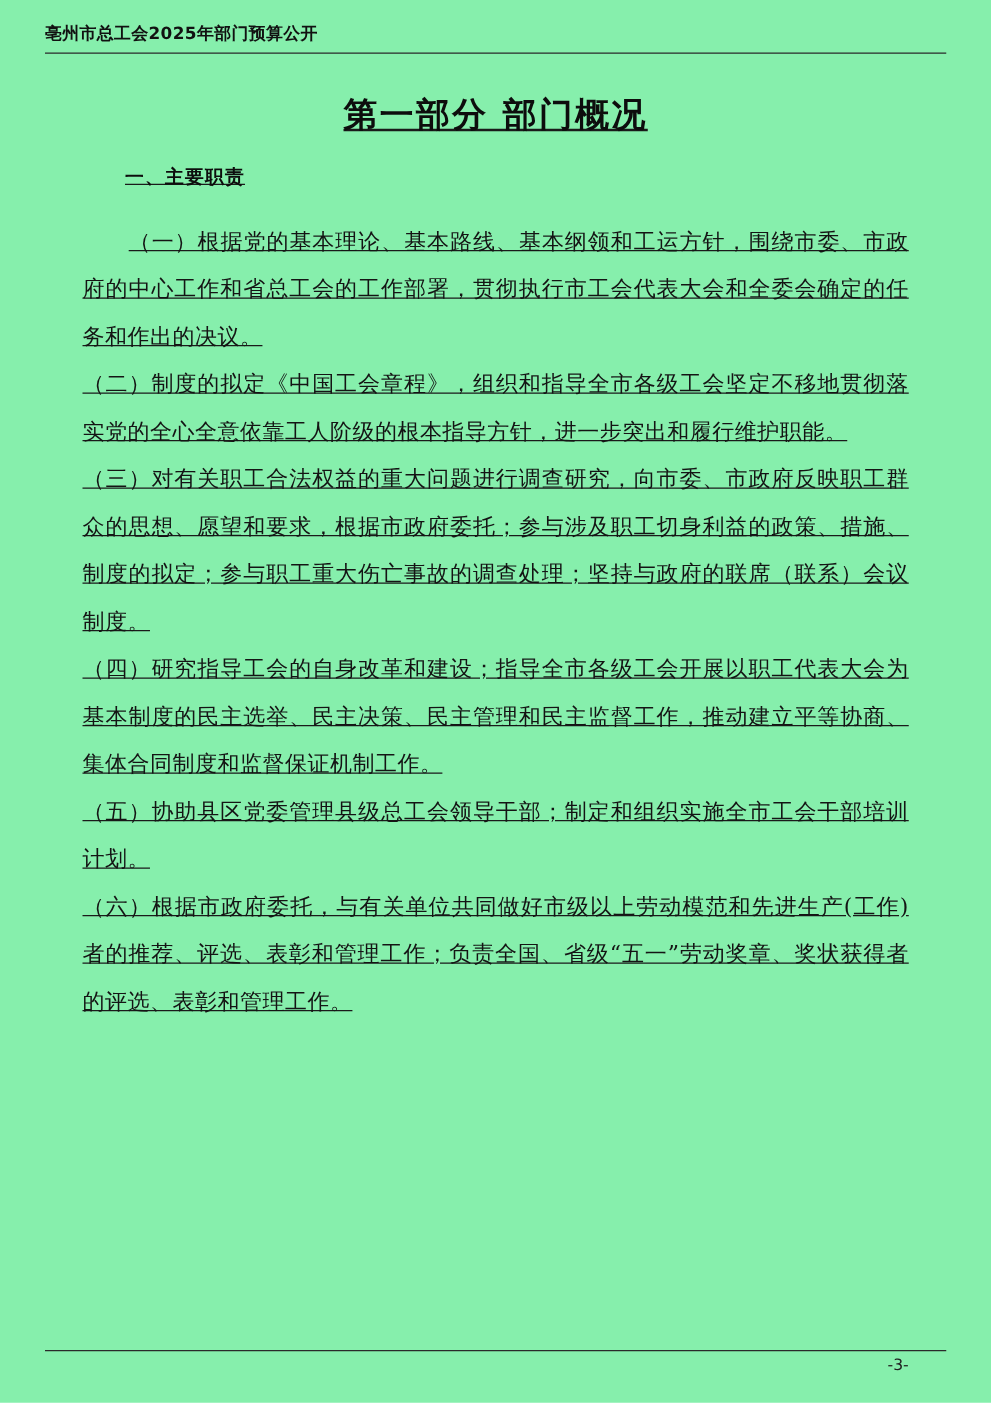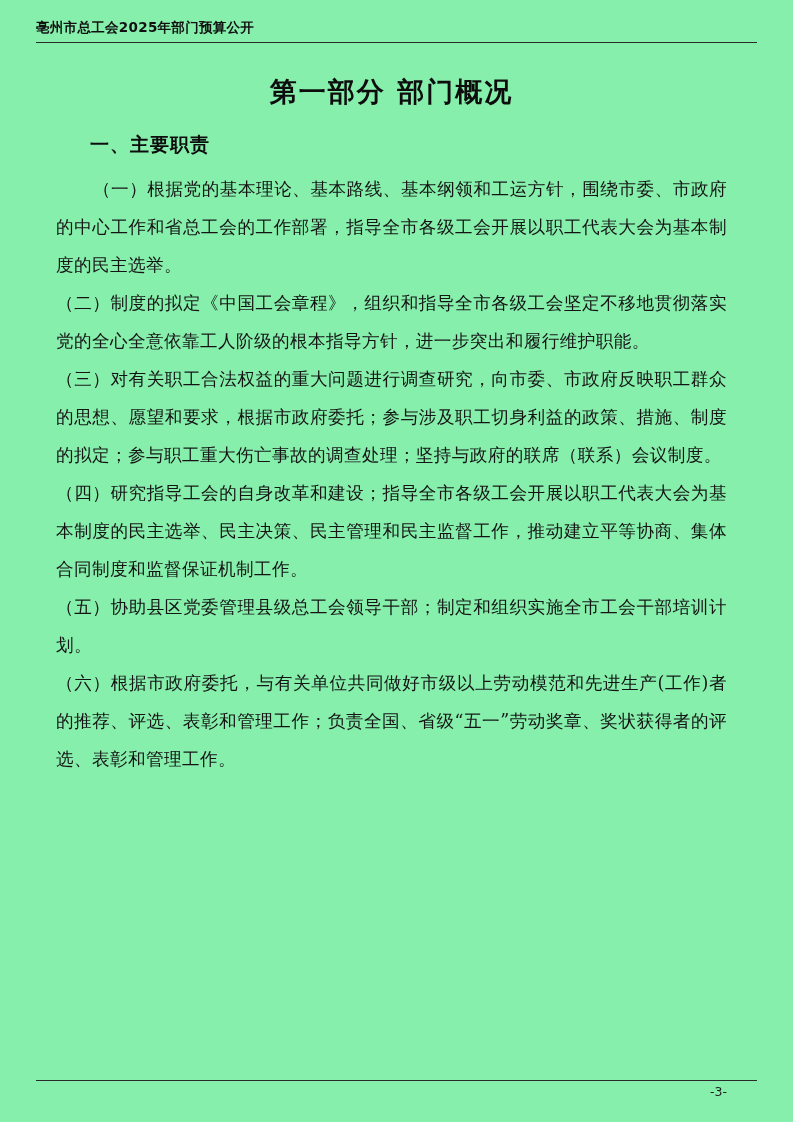"第一部分 部门概况" .content { left: 56px -> 66px; text-decoration: none -> underline }
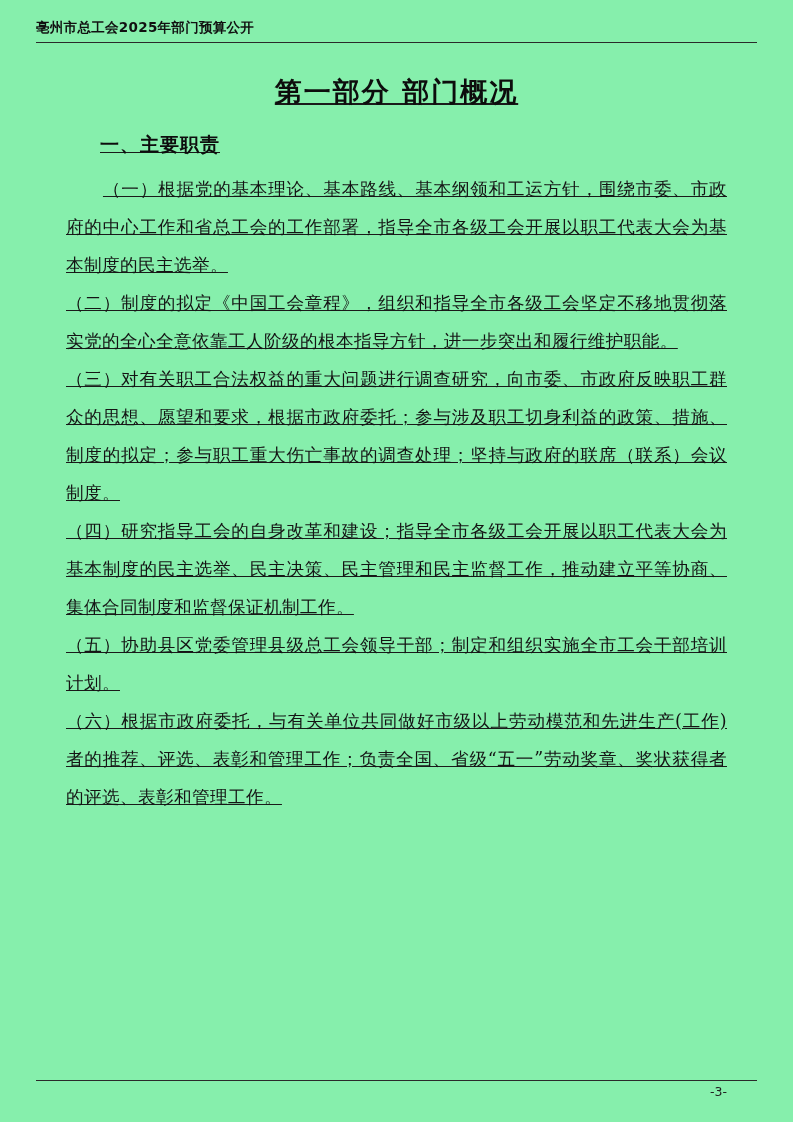"一、主要职责" .section-heading { font-size: 19px -> 15px; margin: 0 0 12px 34px -> 0 0 24px 34px }
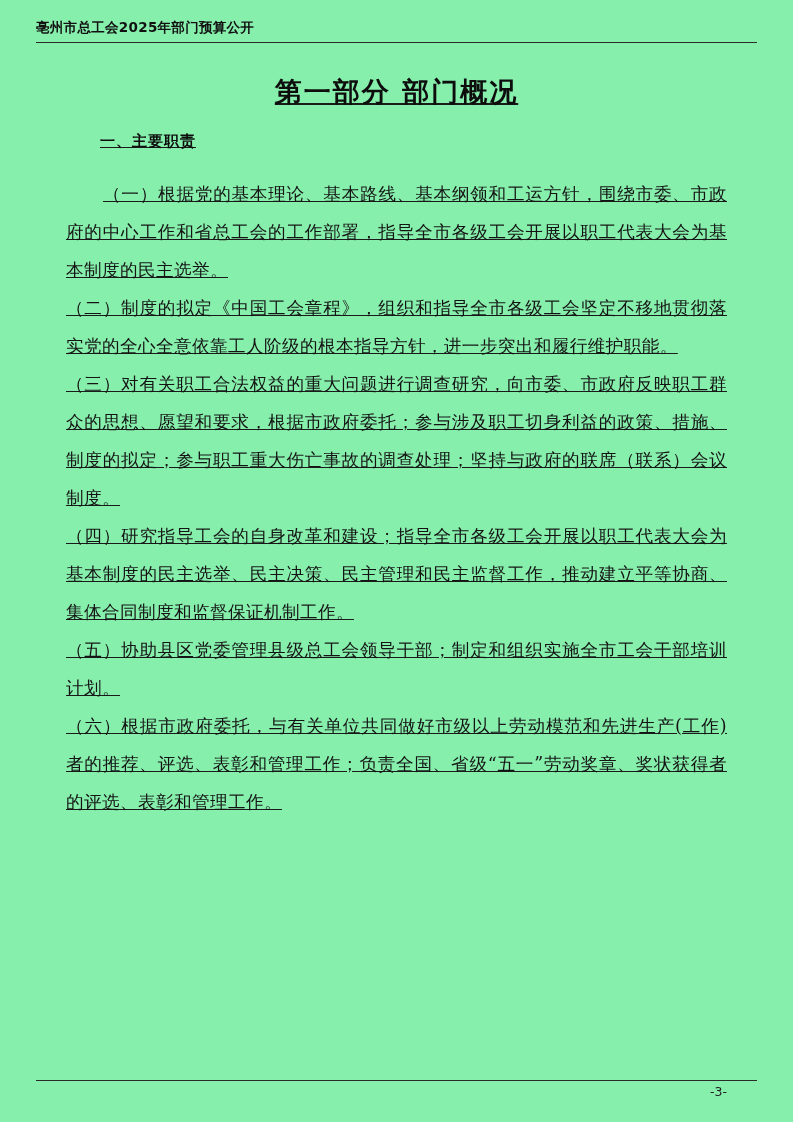"（一）根据党的基本理论、基本路线、基本纲领和工运方针，围绕市委、市政府的中心工作" p.para { text: 指导全市各级工会开展以职工代表大会为基本制度的民主选举 -> 贯彻执行市工会代表大会和全委会确定的任务和作出的决议 }
